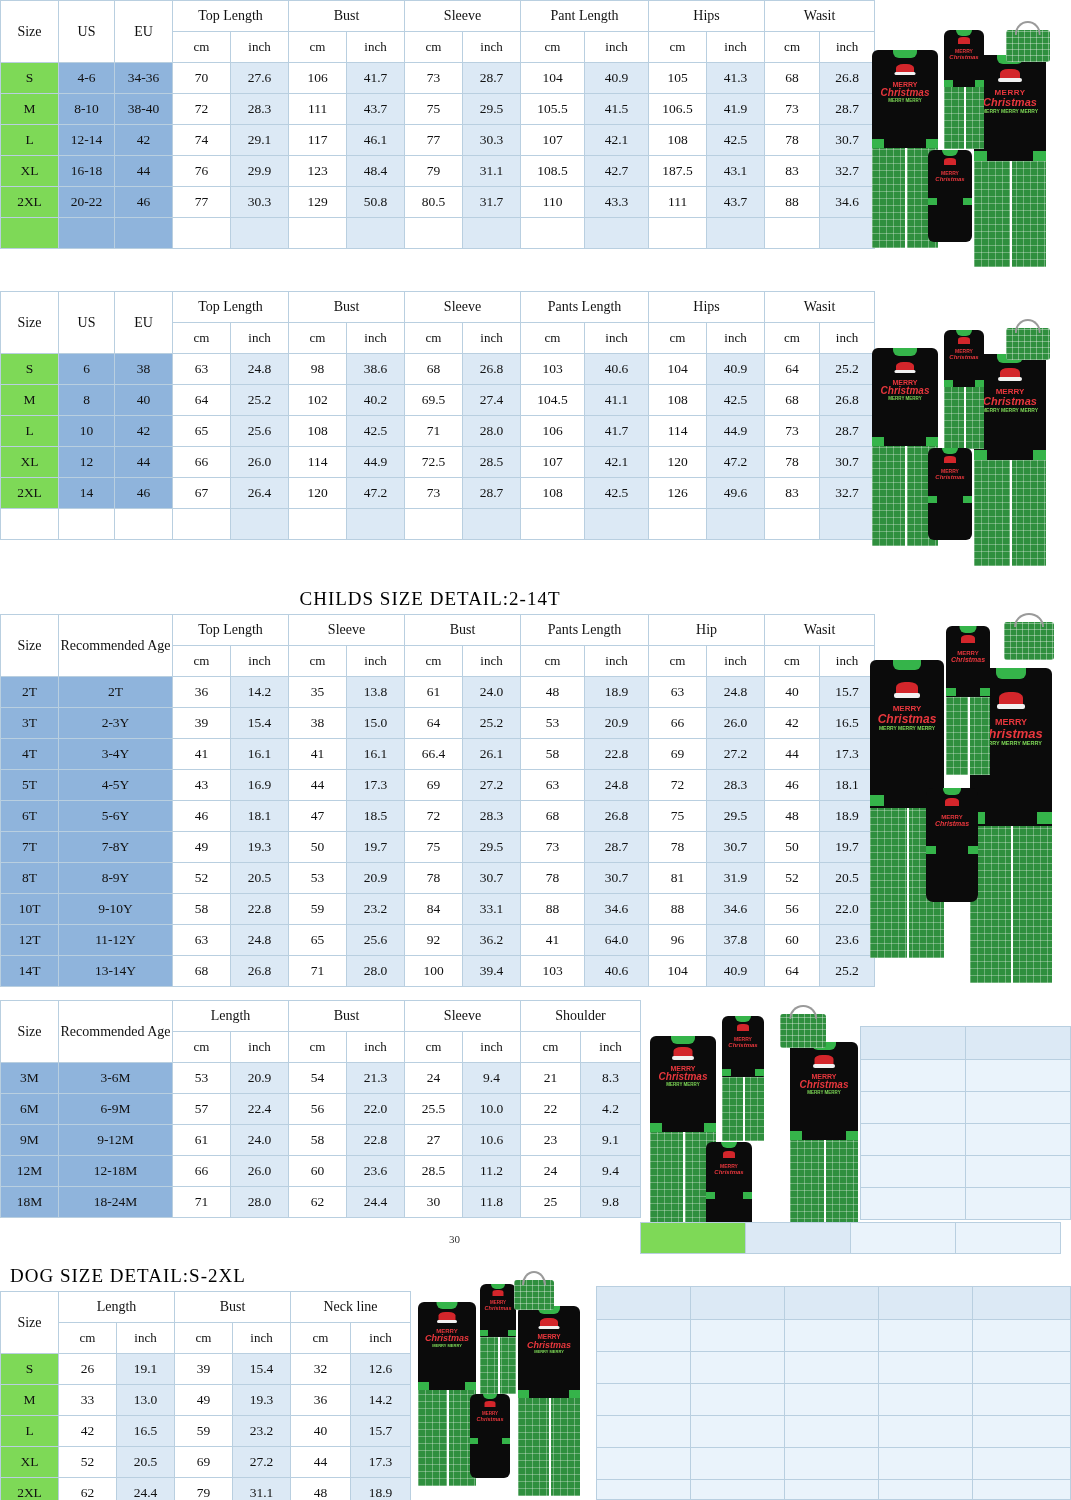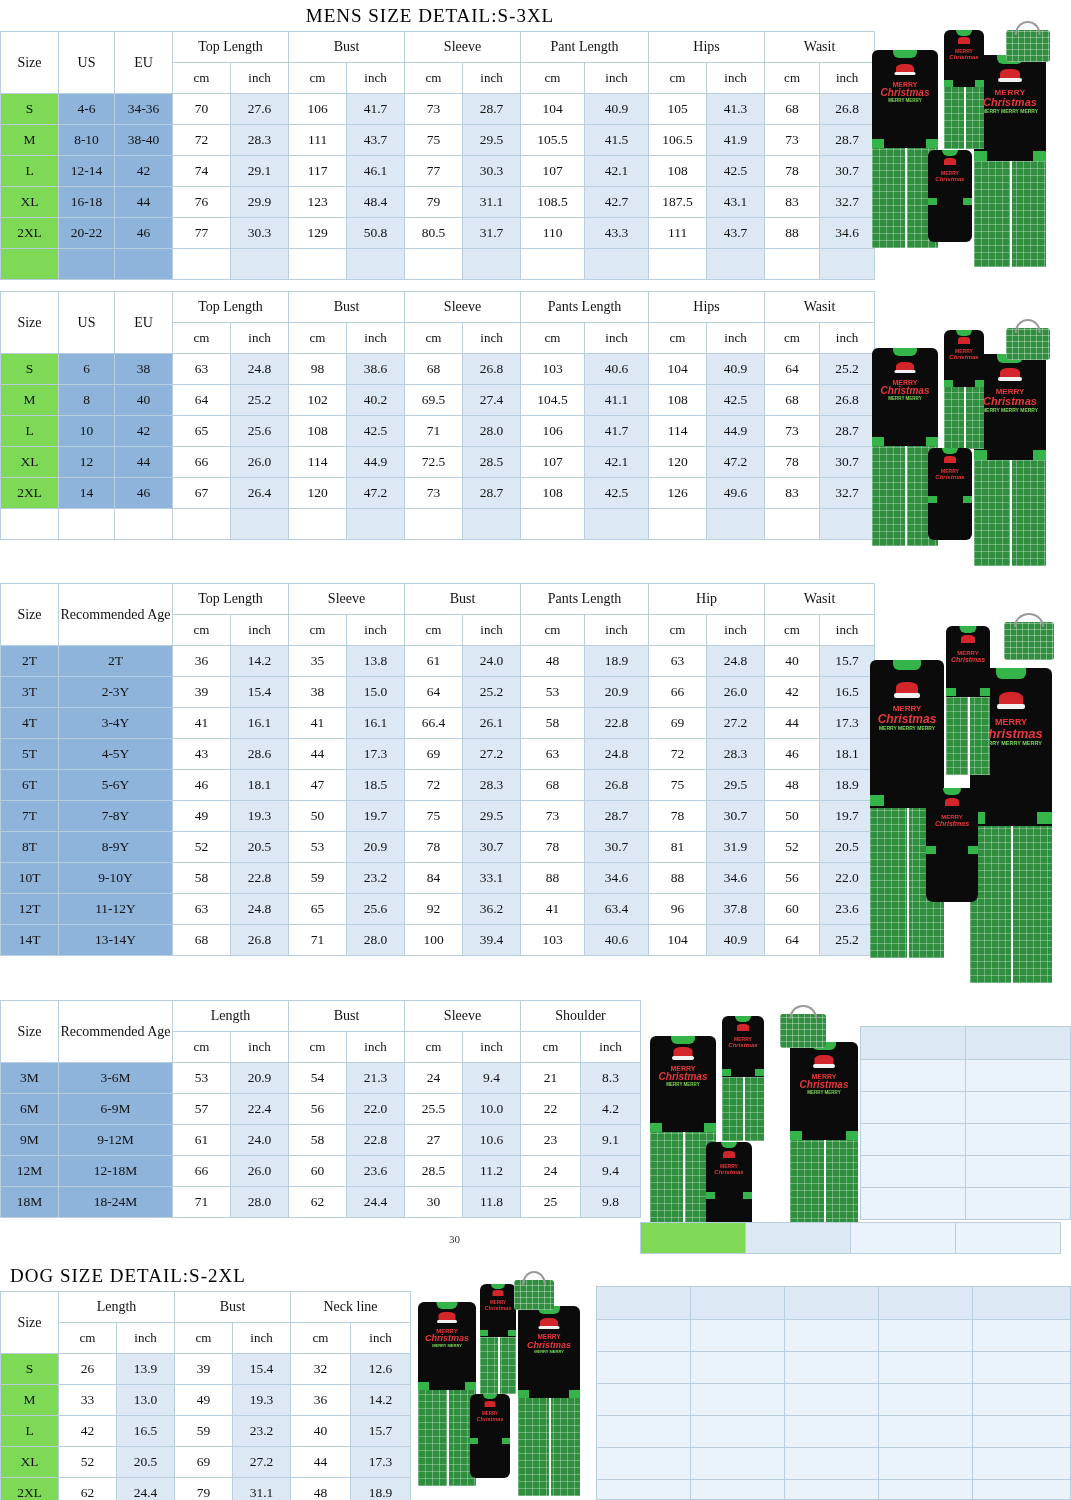"MENS SIZE DETAIL:S-3XL" div.sec-title { html: <div>MENS SIZE DETAIL:S-3XL</div> -> none }
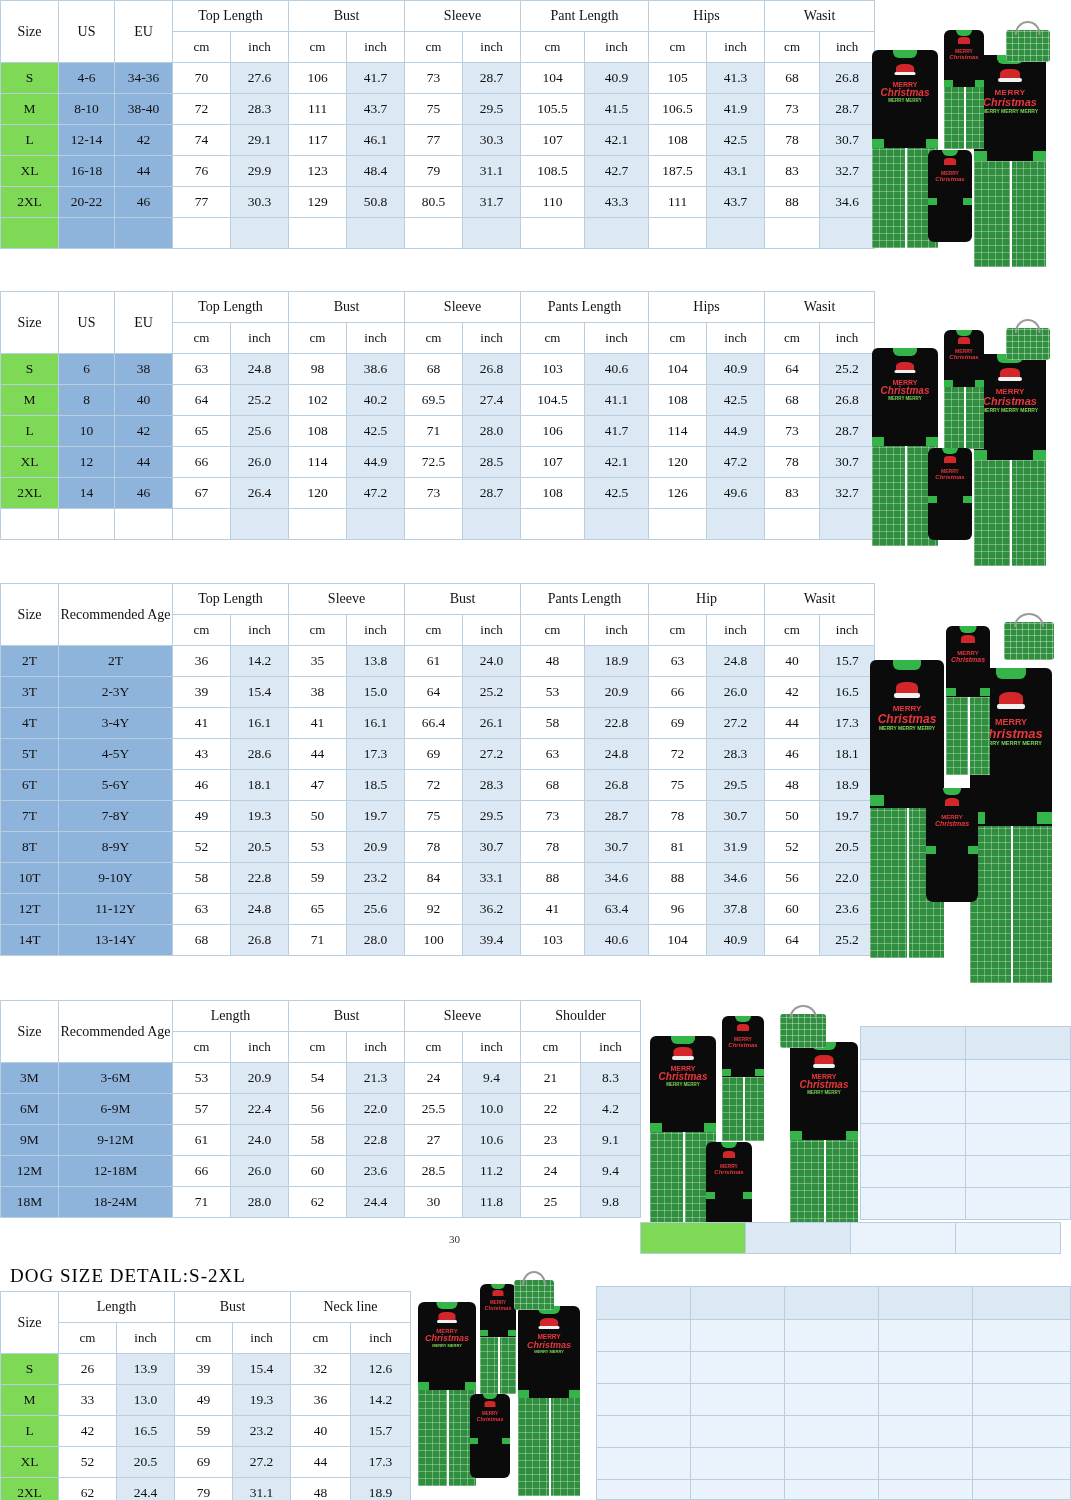"CHILDS SIZE DETAIL:2-14T" div.sec-title { html: none -> <div>CHILDS SIZE DETAIL:2-14T</div> }
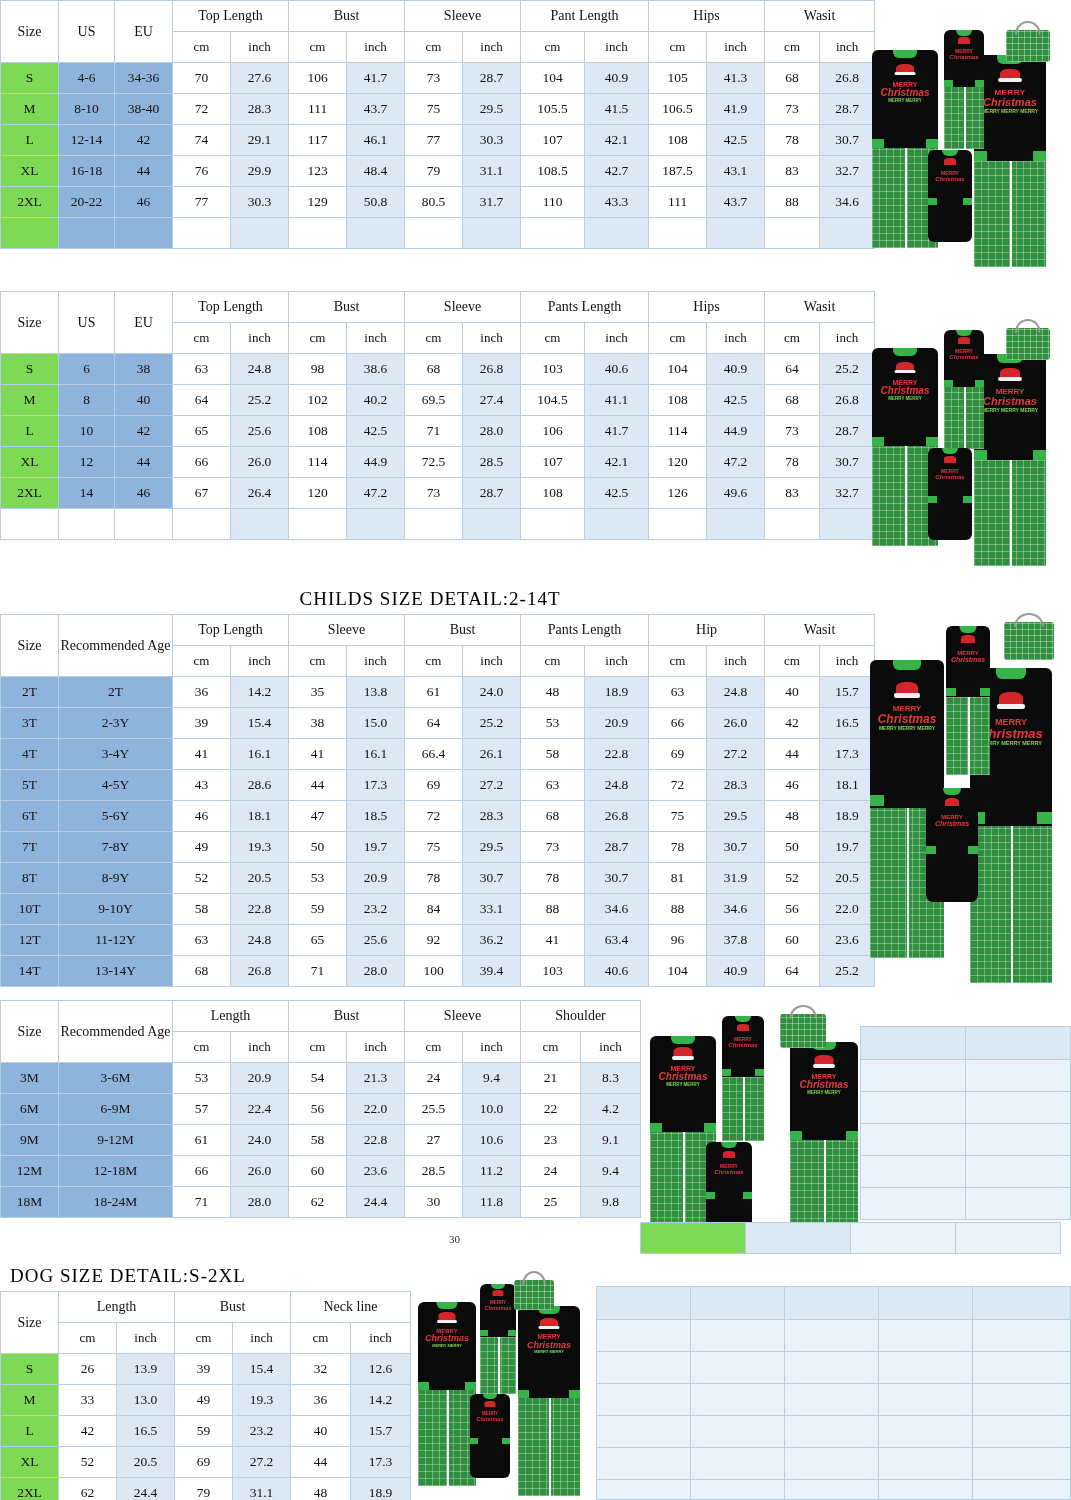"28.6" td.c-lblue { text: 28.6 -> 16.9 }
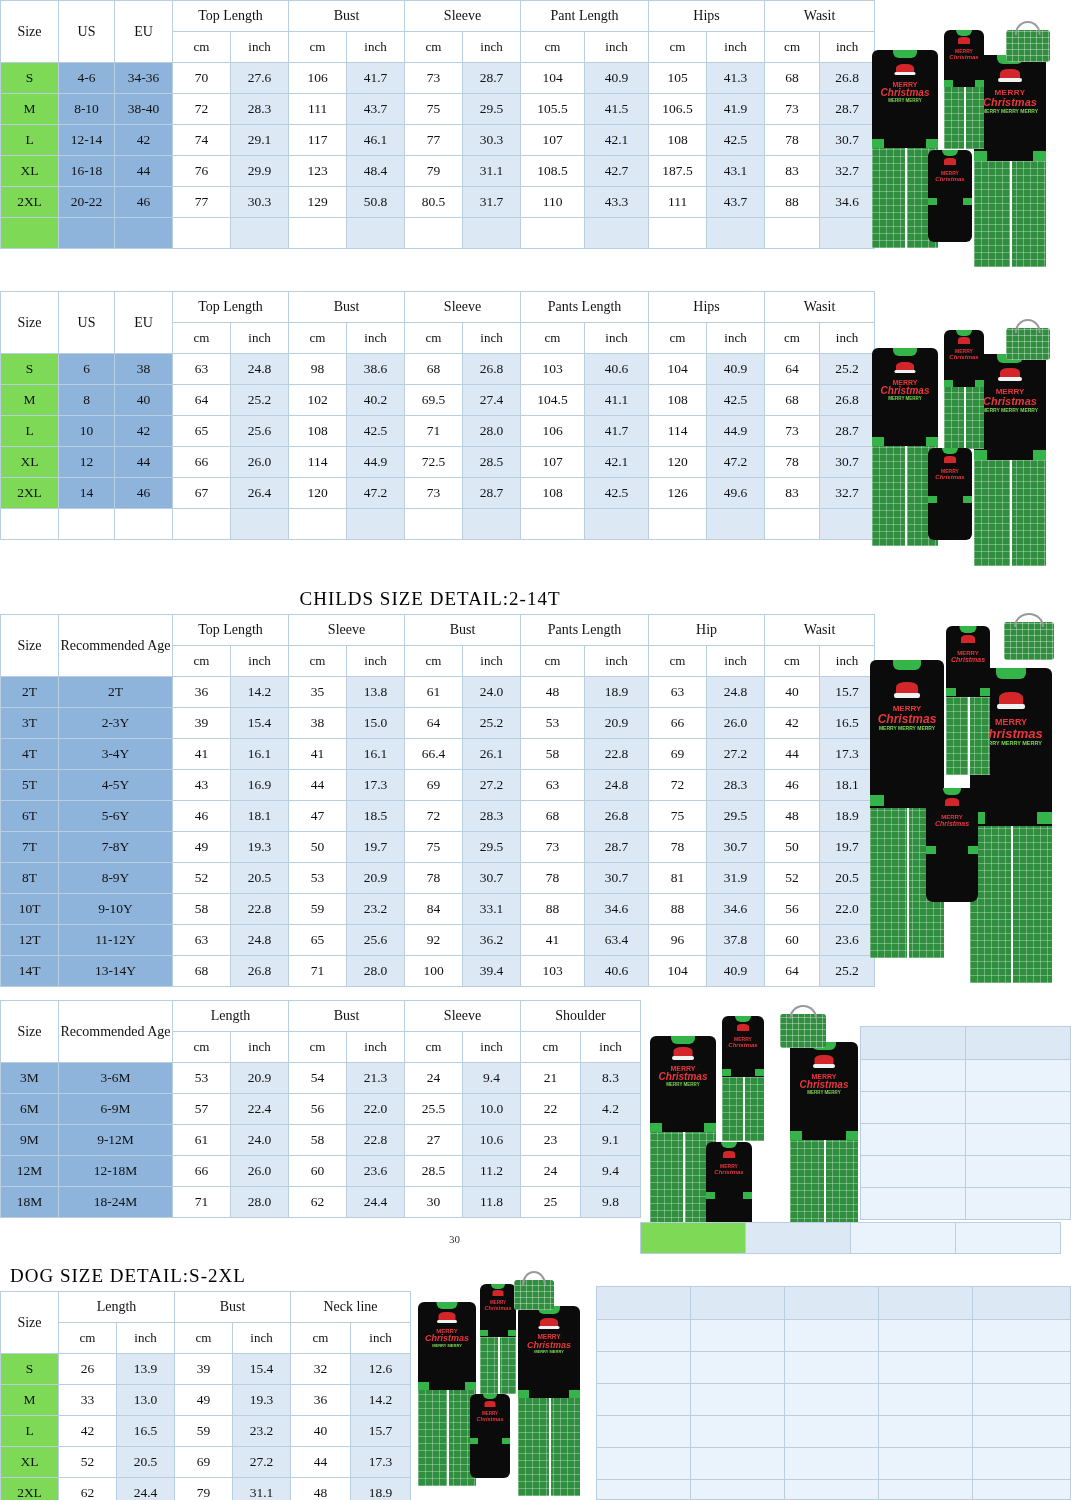"63.4" td.c-lblue { text: 63.4 -> 64.0 }
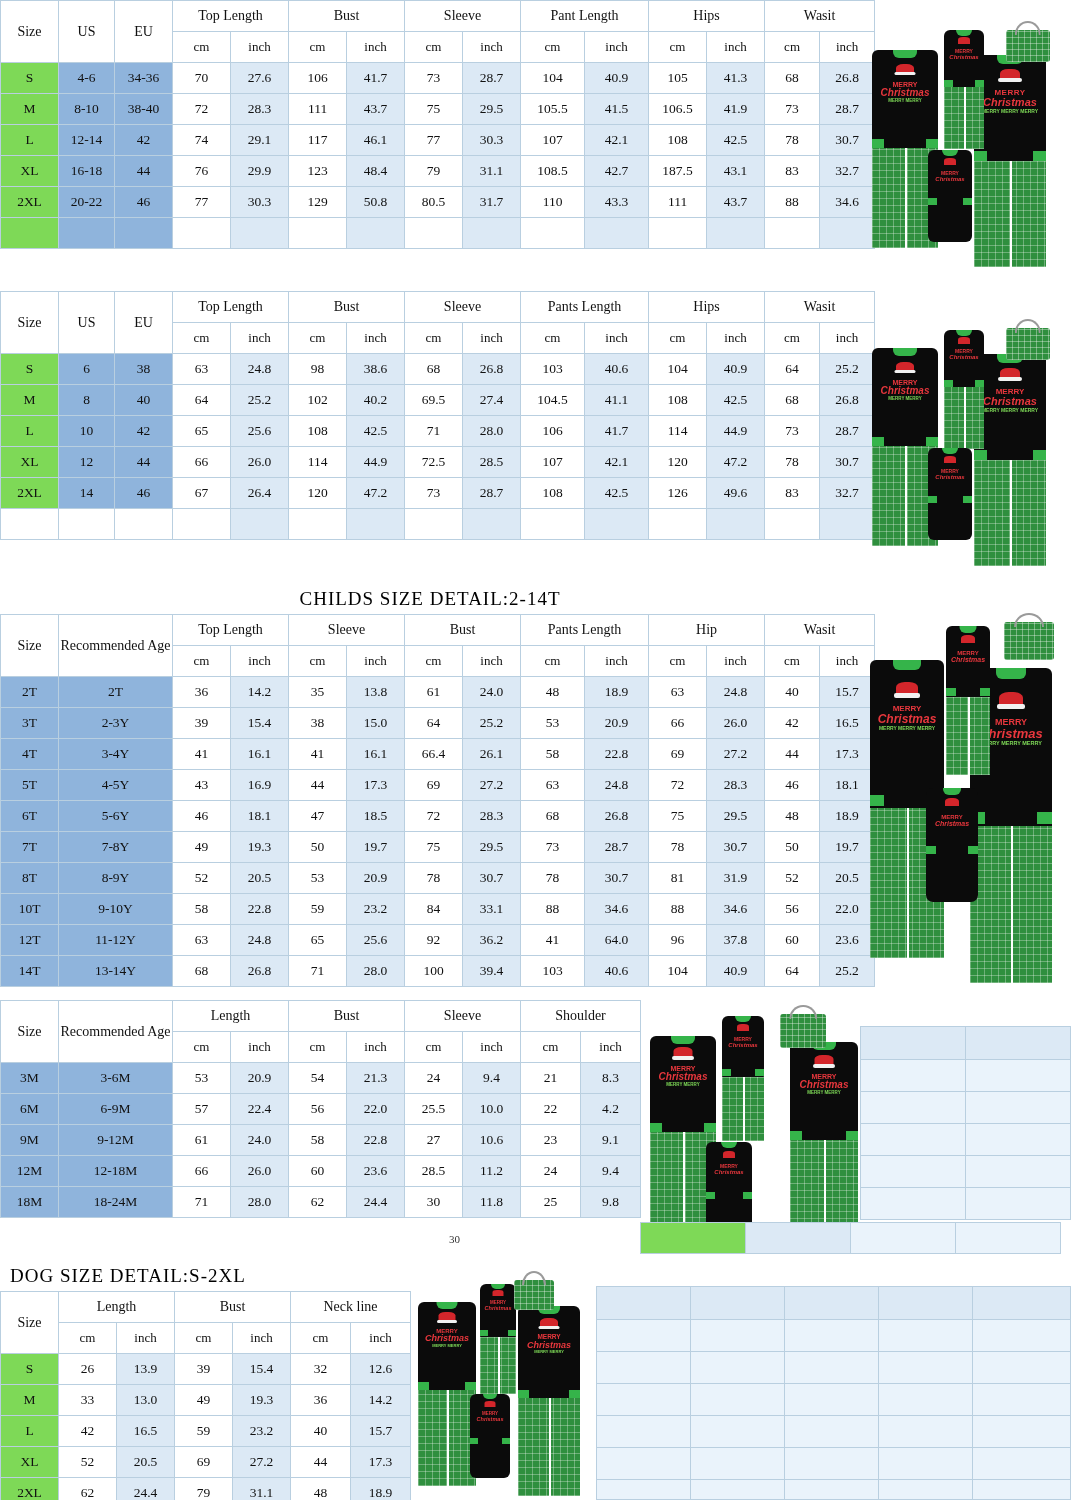"13.9" td.c-lblue { text: 13.9 -> 19.1 }
